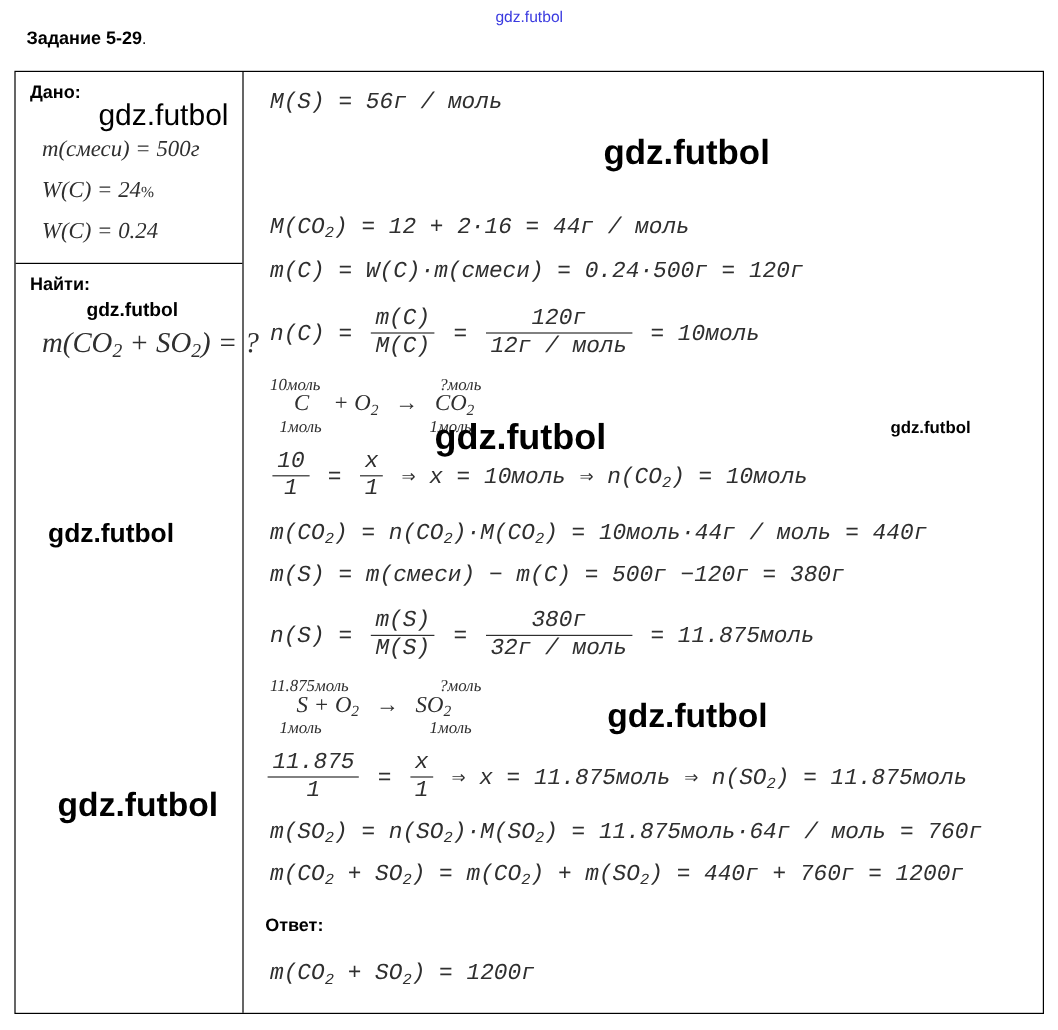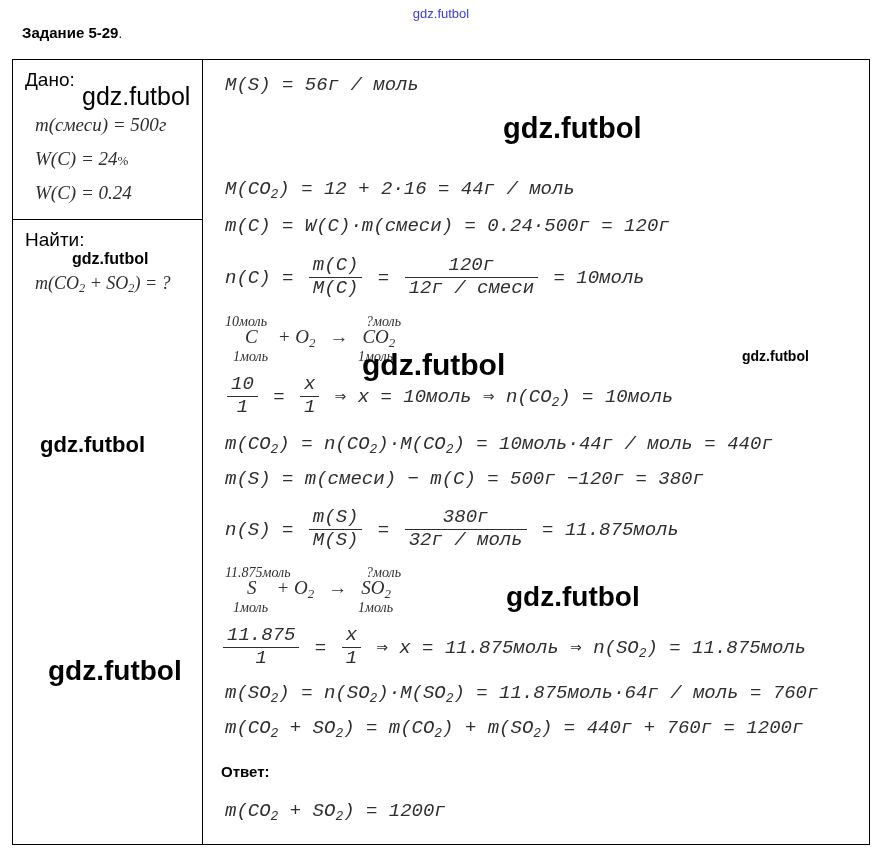"Дано:" .lbl { font-size: 19px -> 15px; font-weight: normal -> bold }
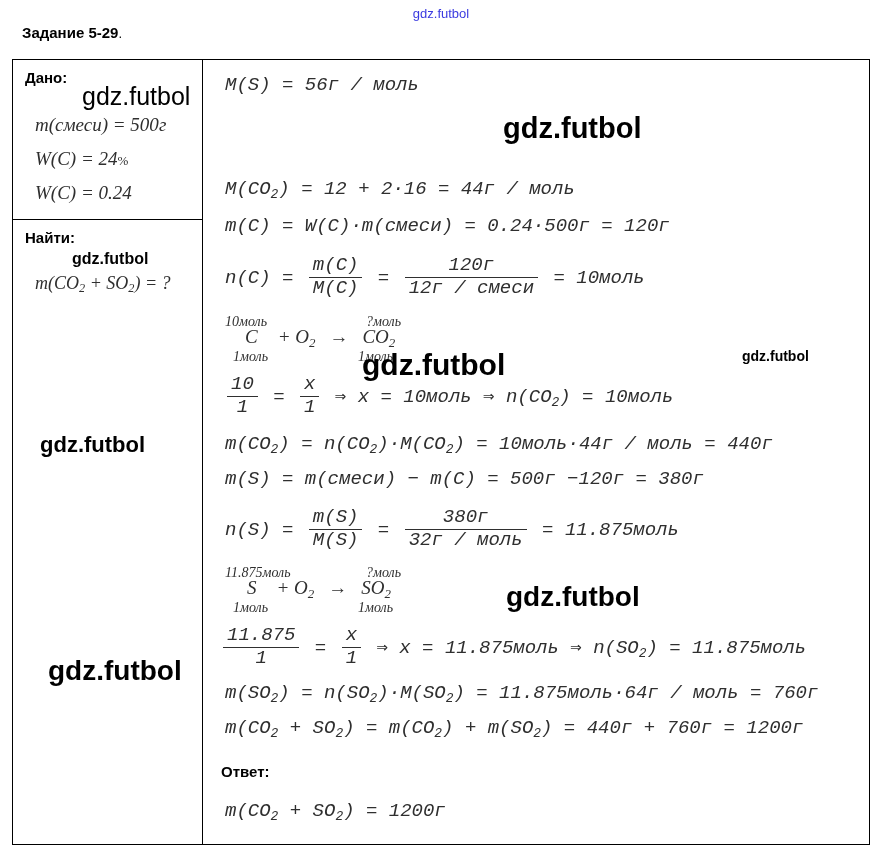"m(CO2 + SO2) = ?" .find-l1 { font-size: 18px -> 24px }
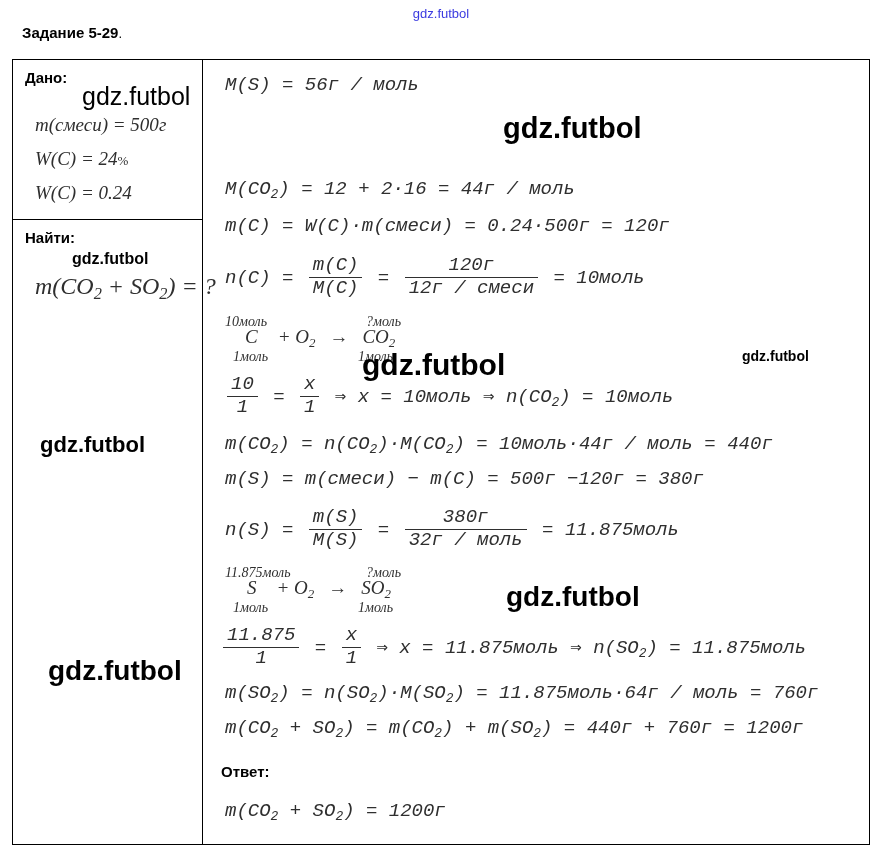"12г / смеси" span.den { text: смеси -> моль }
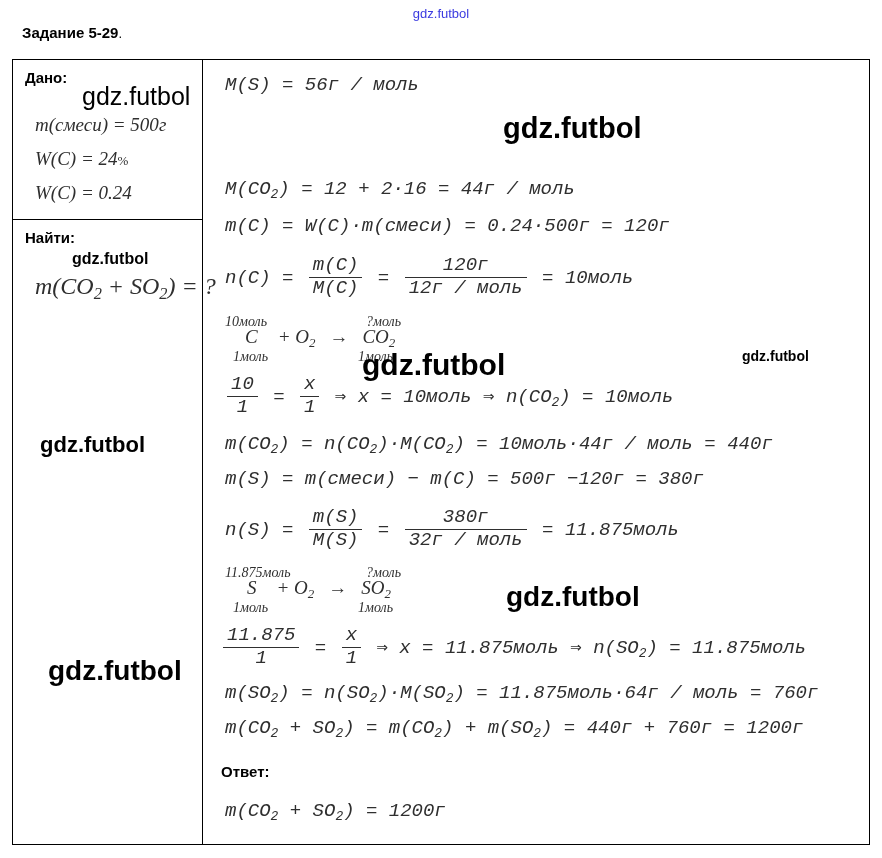"+ O2" span.big { margin-left: 16px -> 1px }
